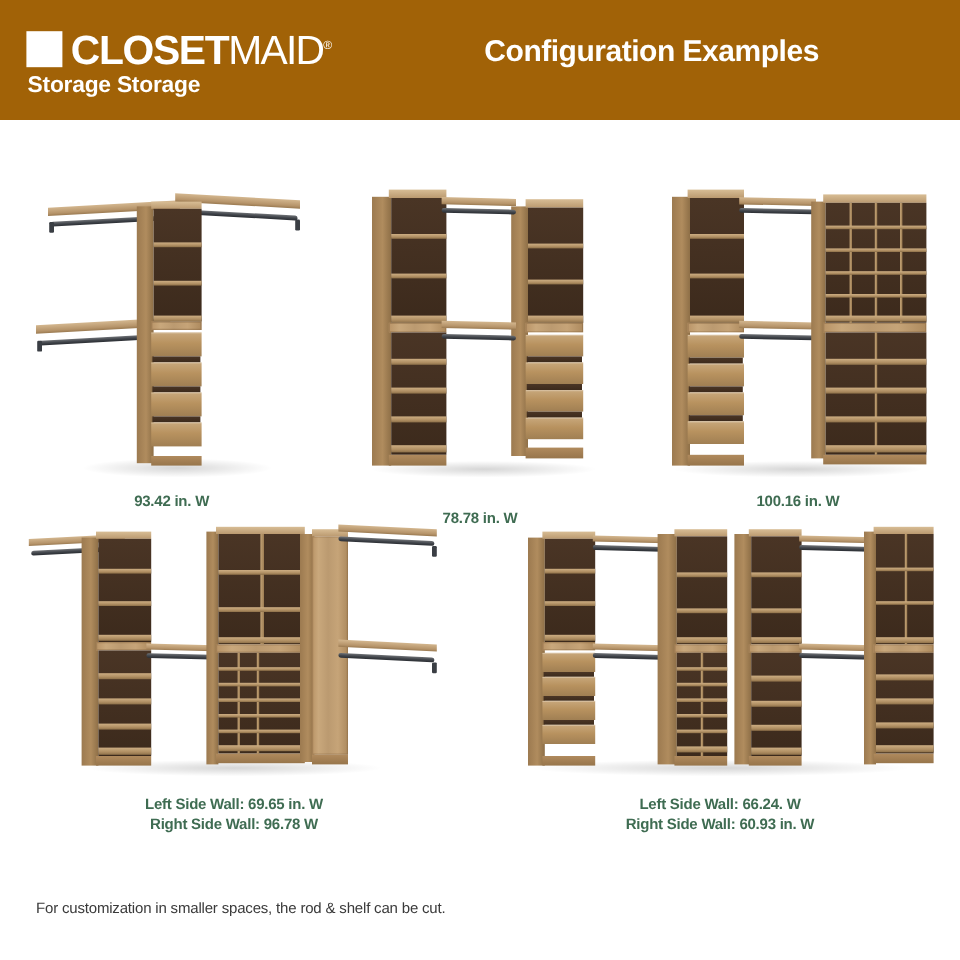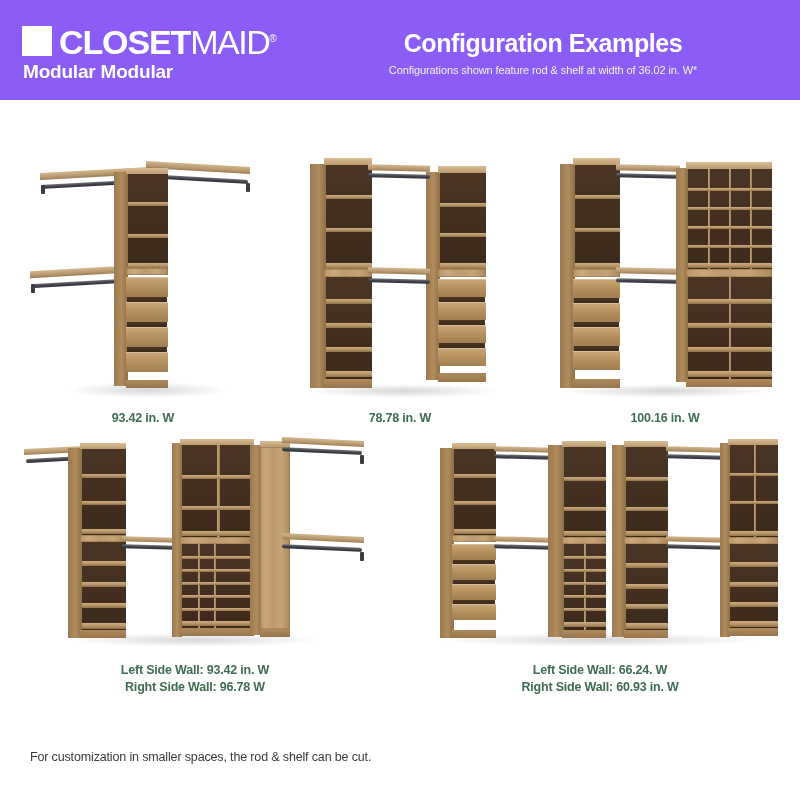"CLOSETMAID®" .header { background: #8b5cf6 -> #a16207 }
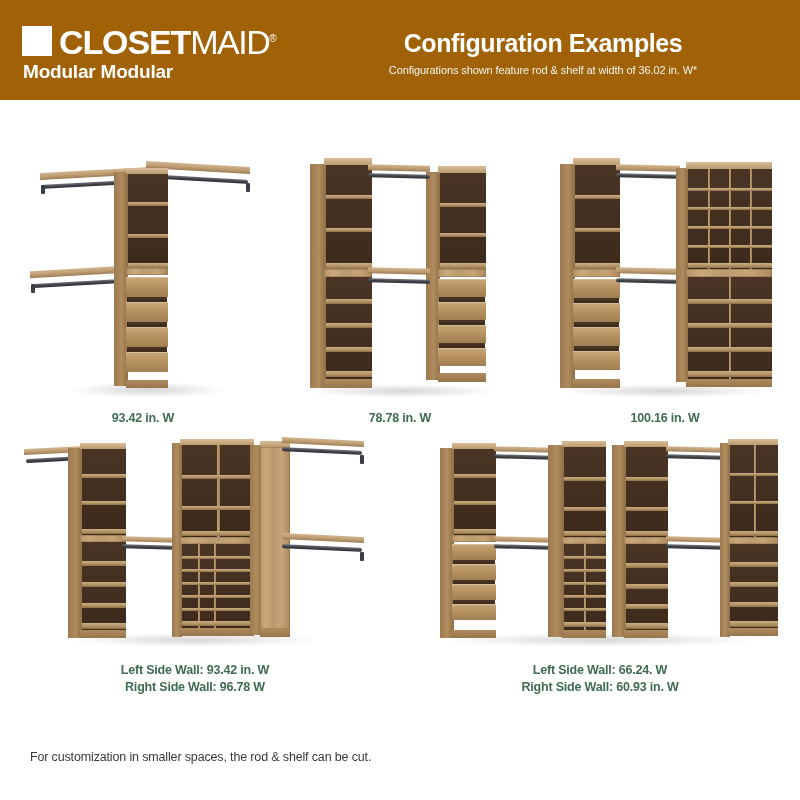"Modular Modular" div.tagline { text: Modular Modular -> Storage Storage }
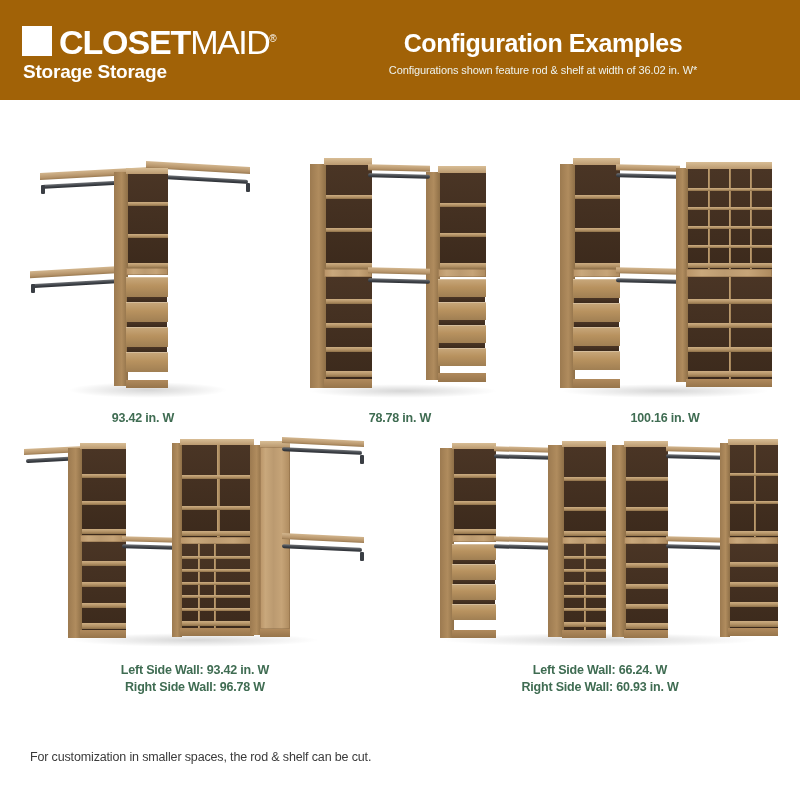"Configurations shown feature rod &" div.header-sub { html: <div>Configurations shown feature rod &amp; shelf at width of 36.02 in. W*</div> -> none }
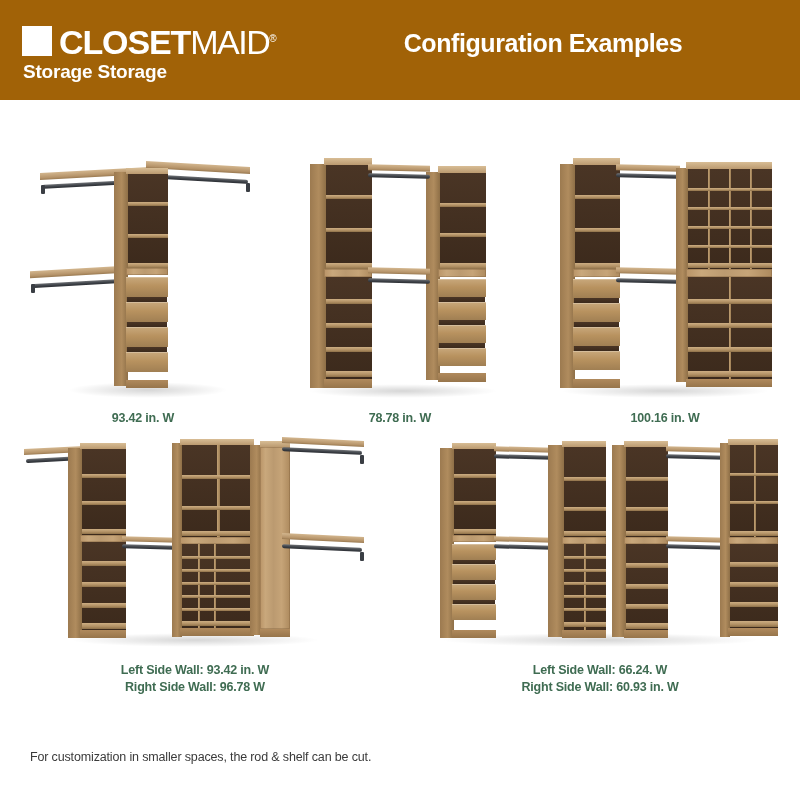"78.78 in. W" div.caption { margin-top: 10px -> 24px }
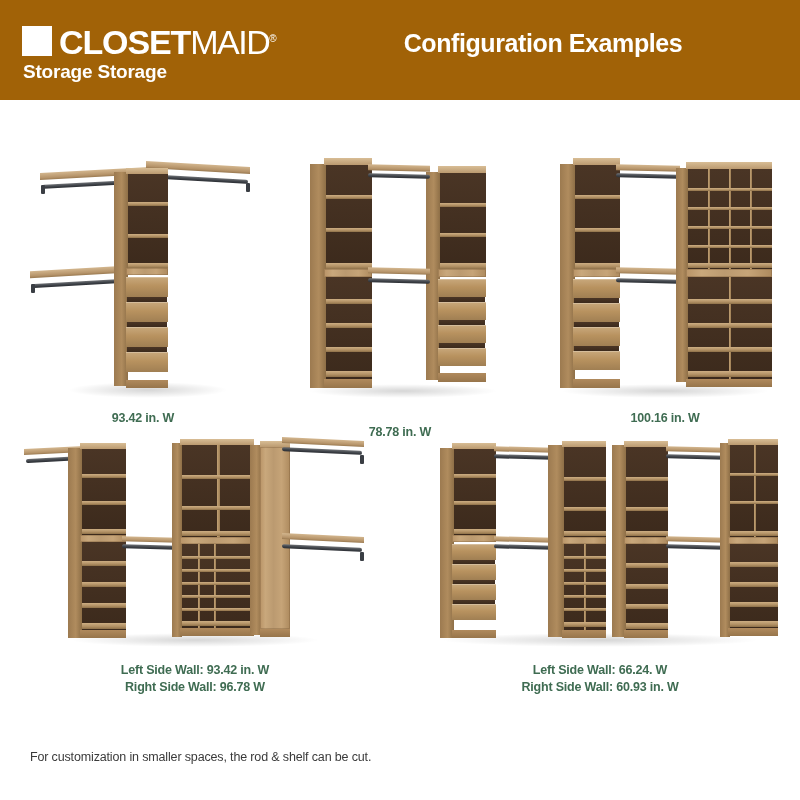"Left Side Wall: 93.42 in." div { text: 93.42 -> 69.65 }
